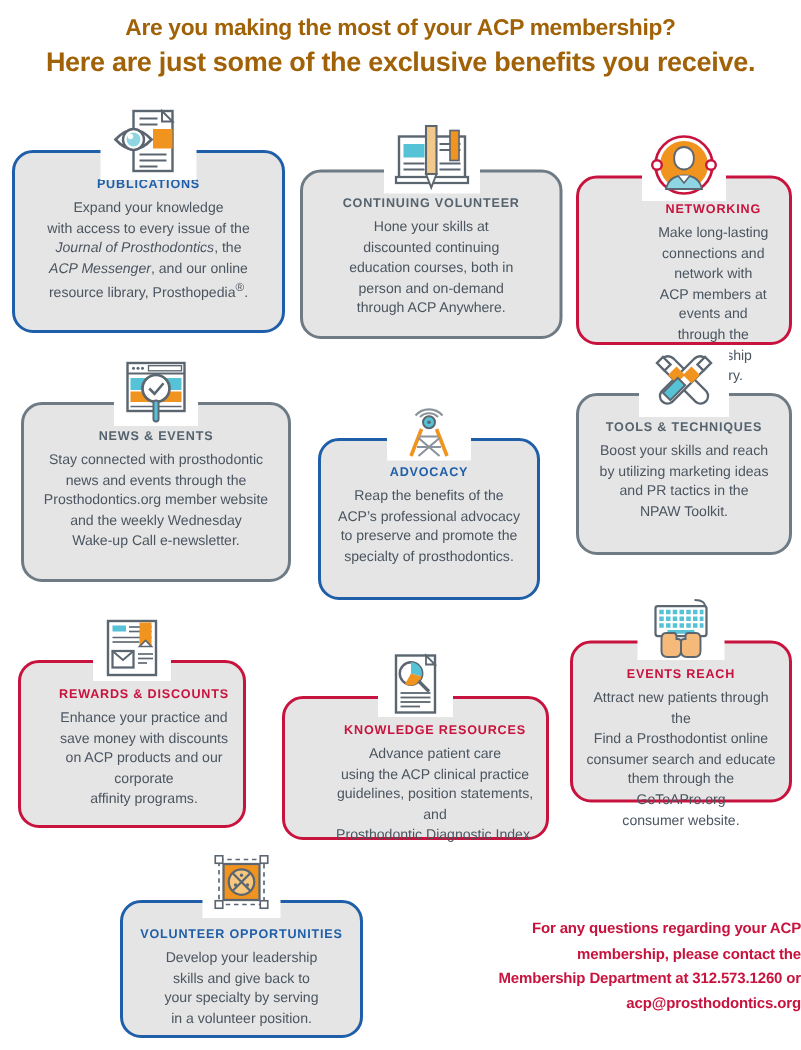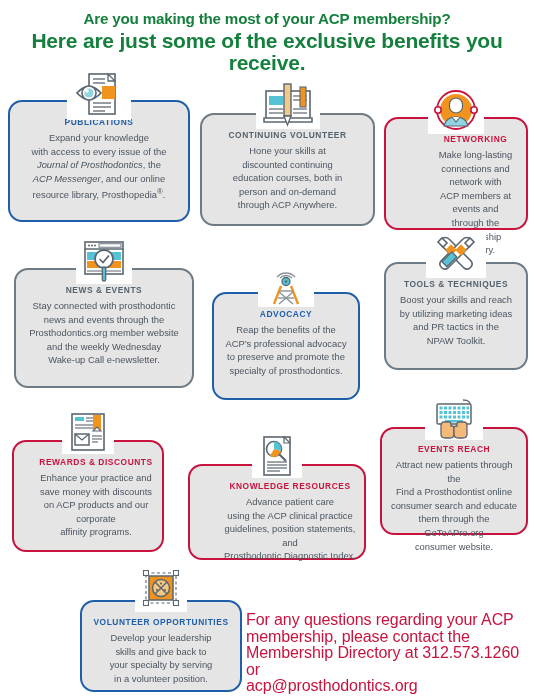"Are you making the most" .header { color: #15803d -> #a16207 }
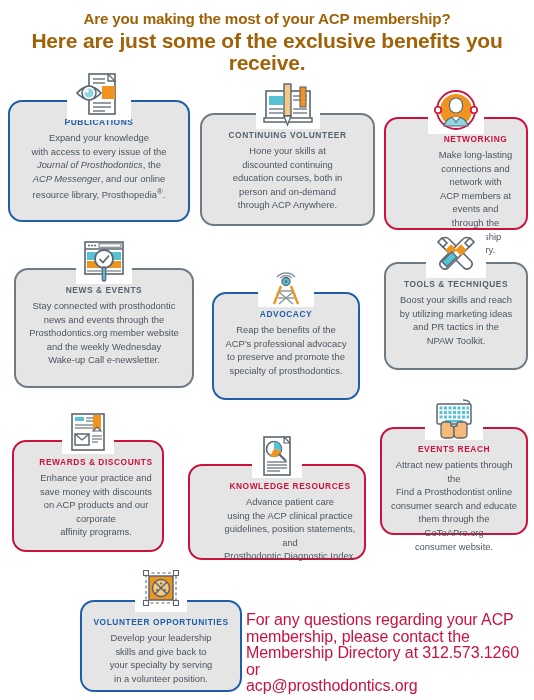"Here are just some of" .header .line2 { font-size: 21px -> 18px }
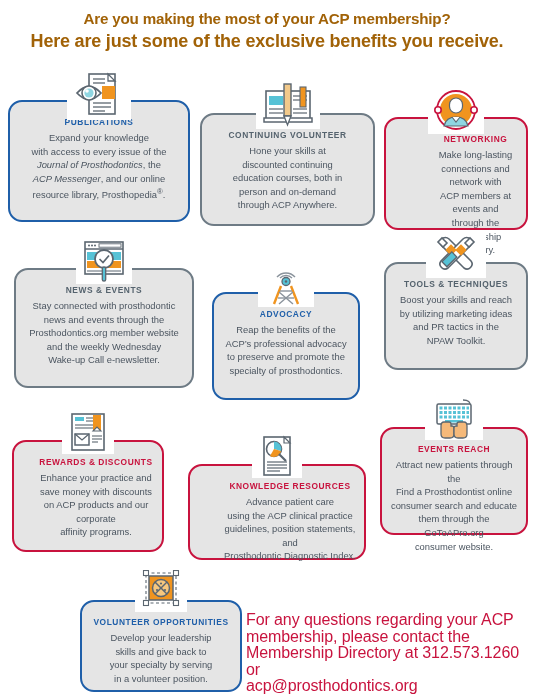"For any questions regarding your" .contact { font-size: 16px -> 10px; font-weight: normal -> bold; text-align: left -> right }
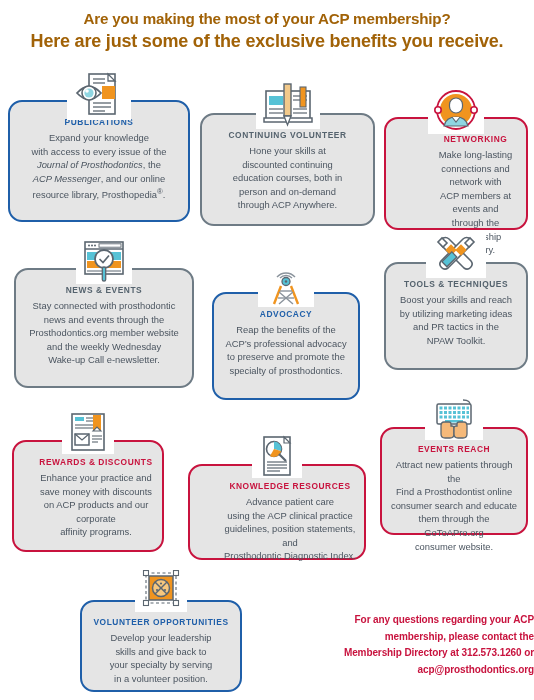"Membership Directory at 312.573.1260 or" div { text: Directory -> Department }
